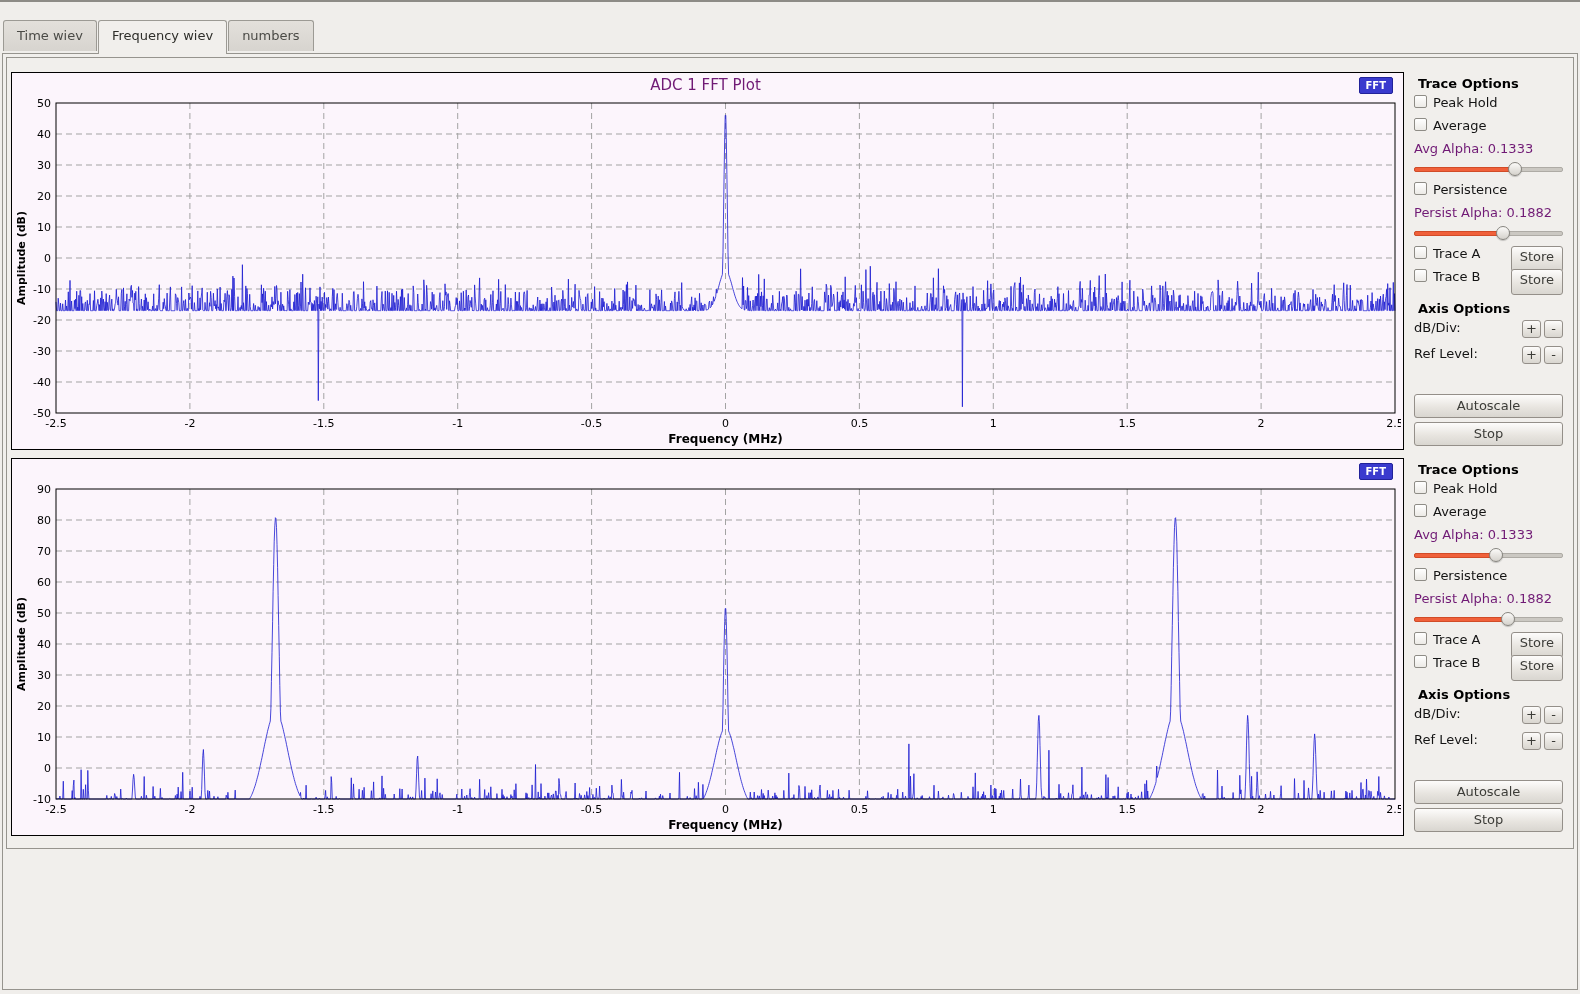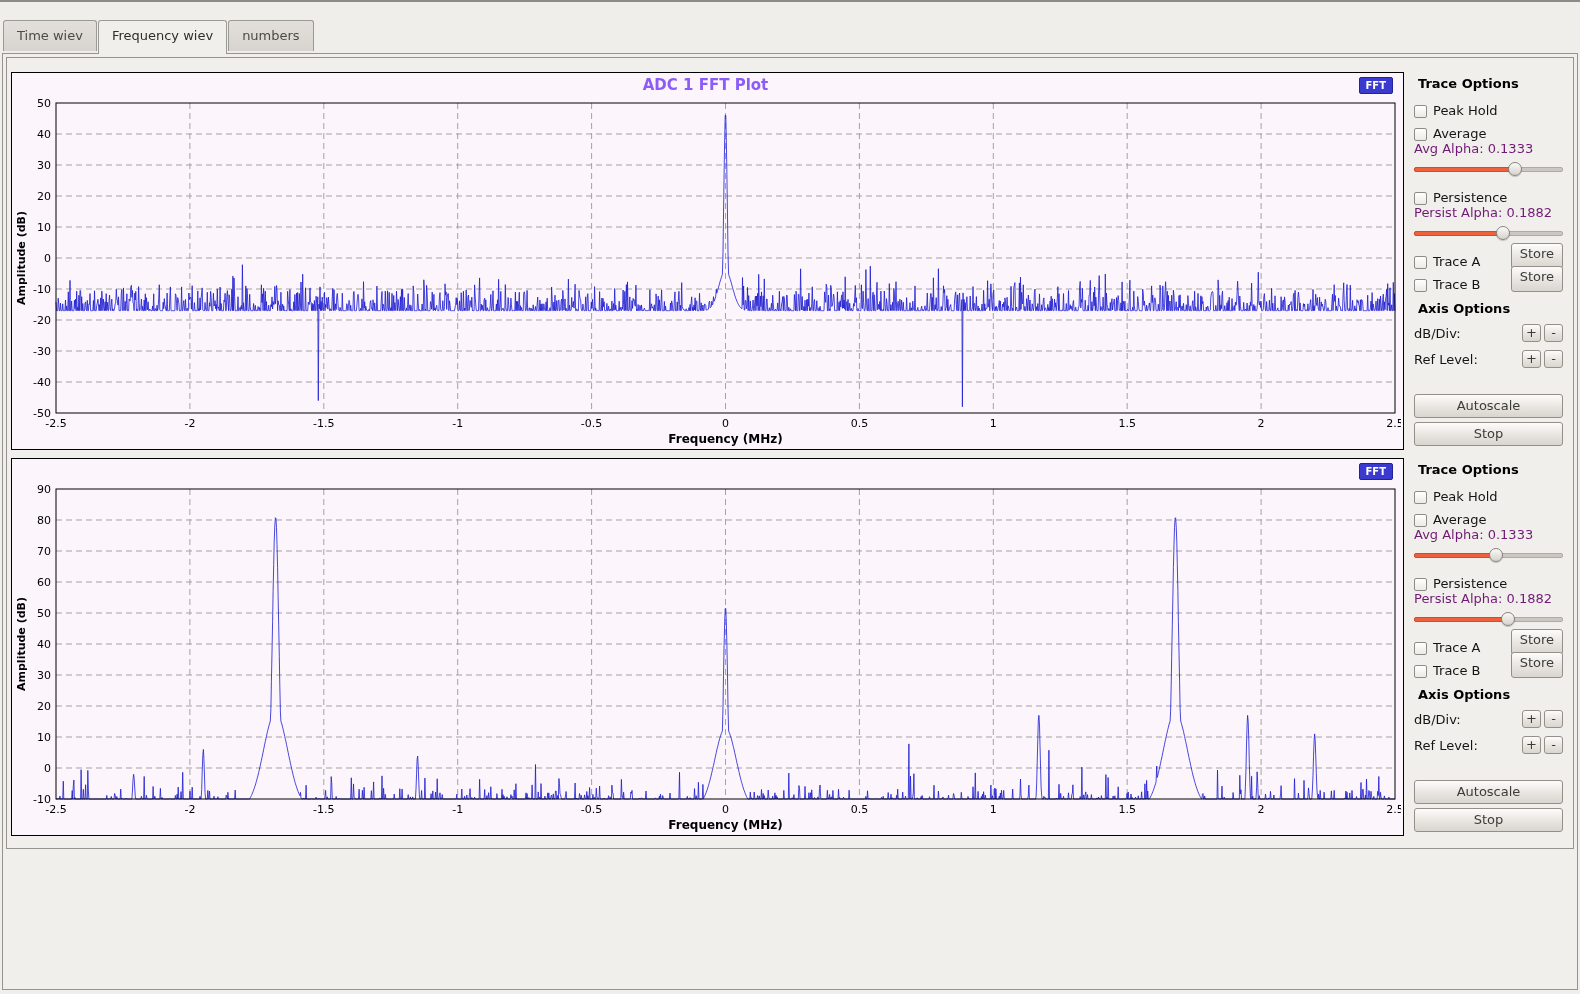"ADC 1 FFT Plot" .panel-title { color: #8b5cf6 -> #701a75; font-weight: bold -> normal }
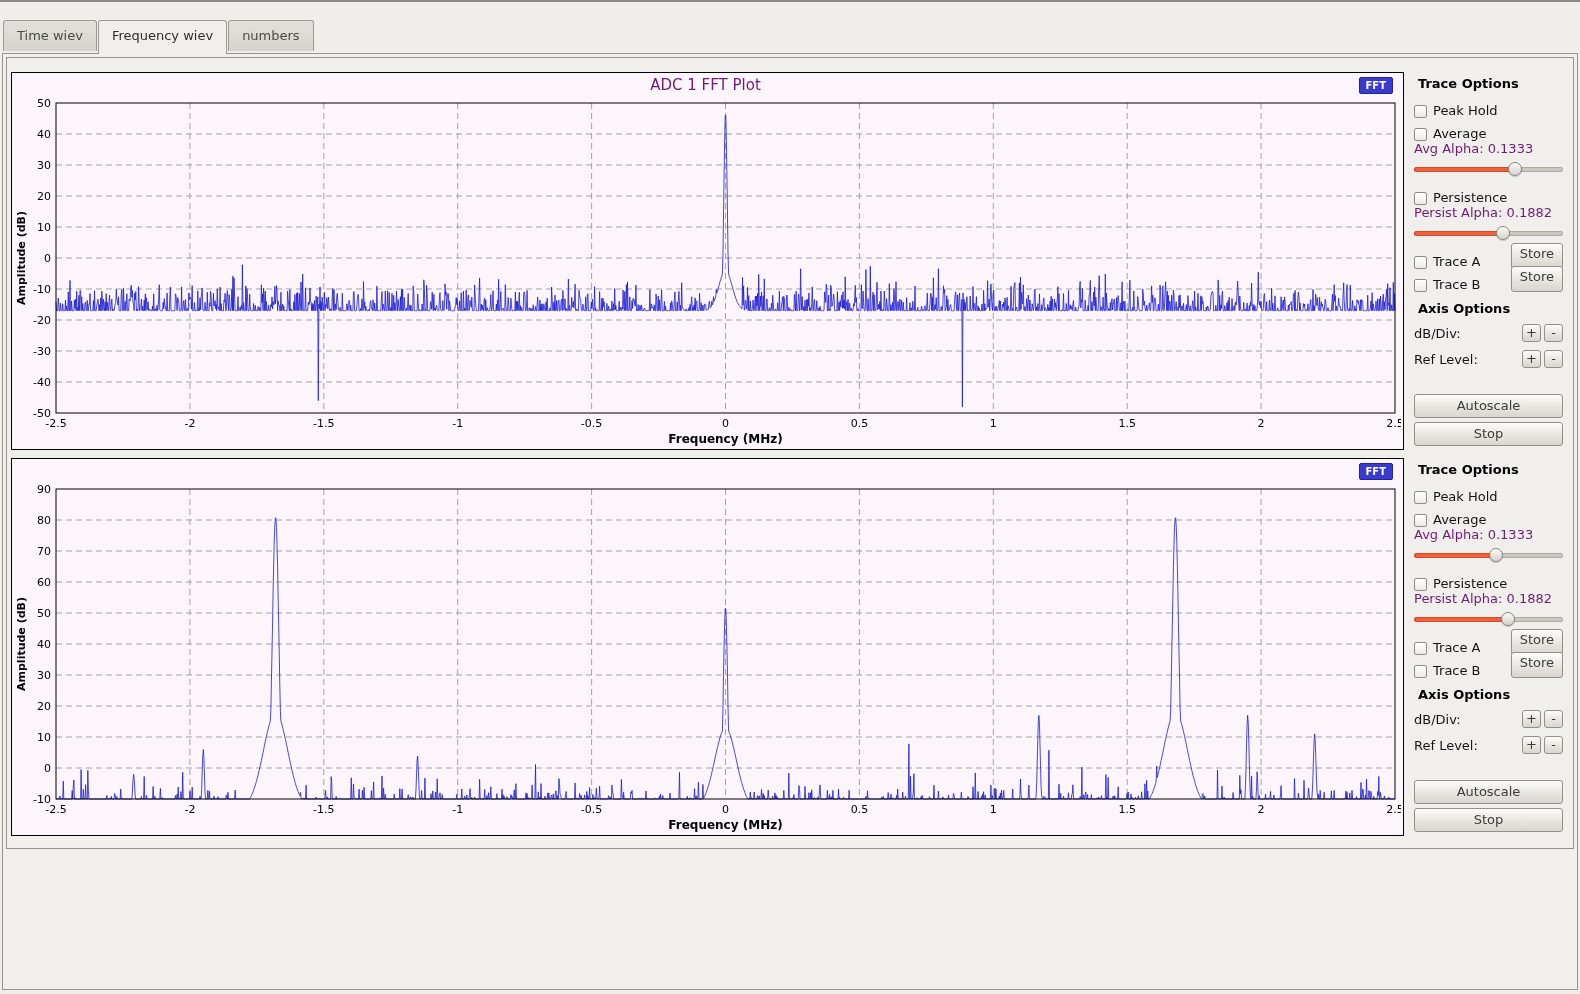"Peak Hold" .cb-row { align-items: flex-end -> flex-start }
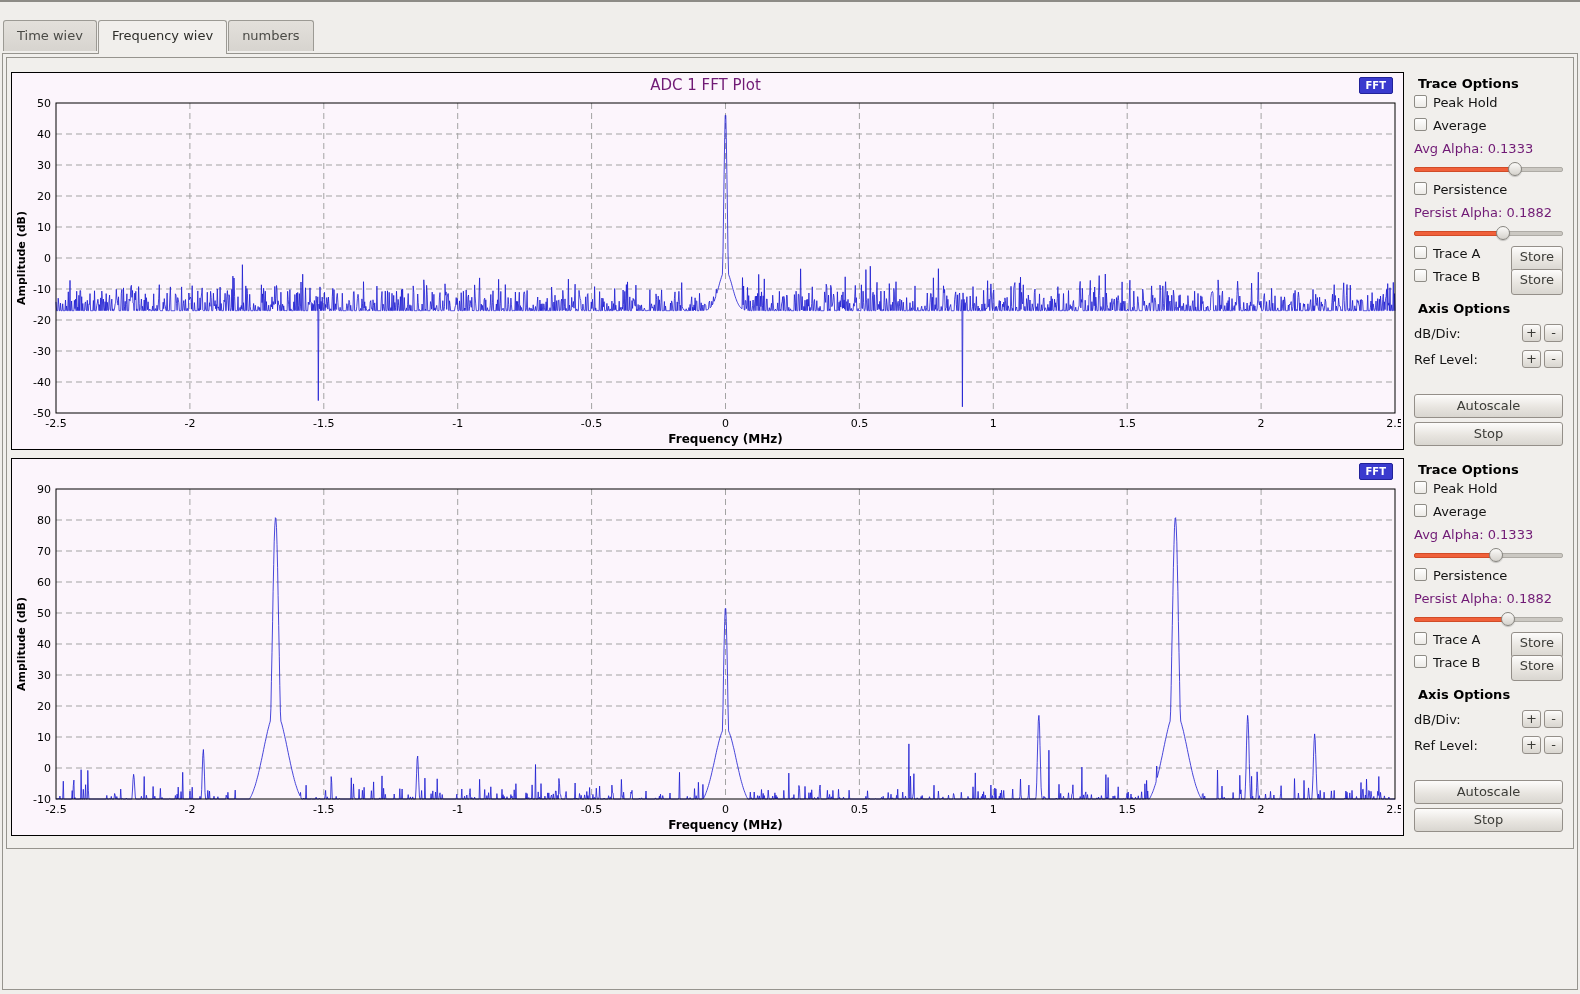"dB/Div:" .axis-row { align-items: center -> none }
